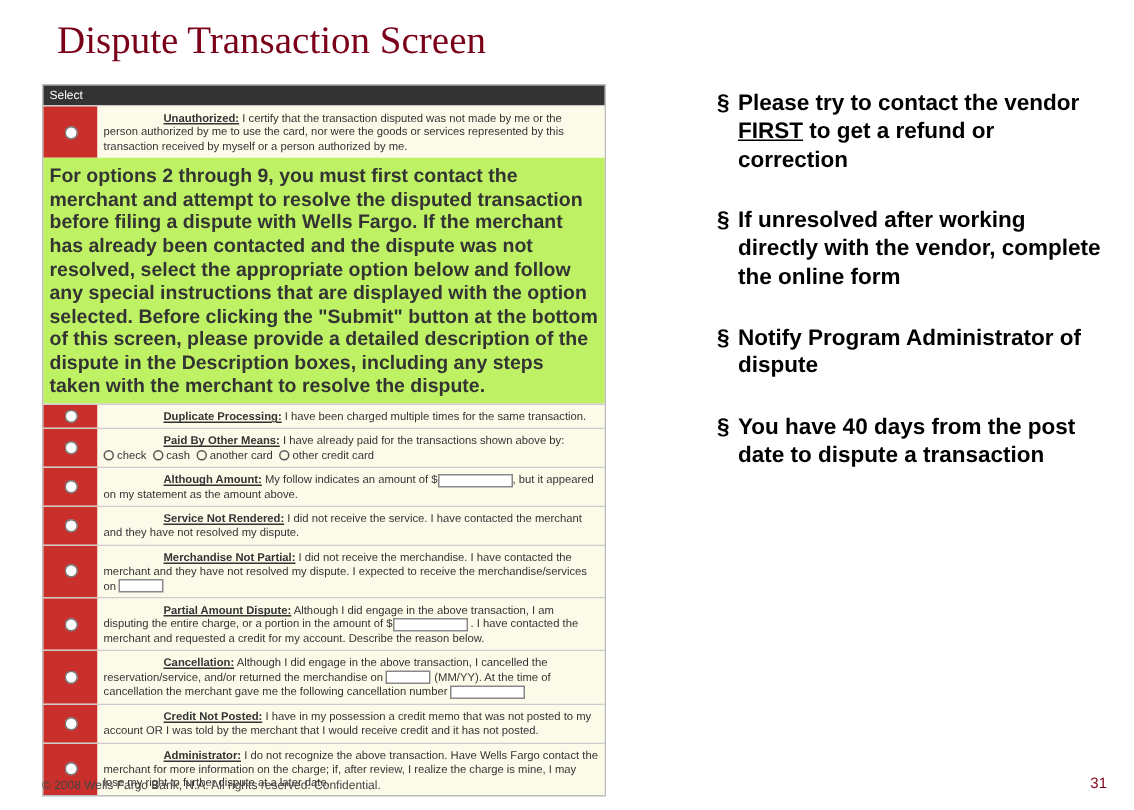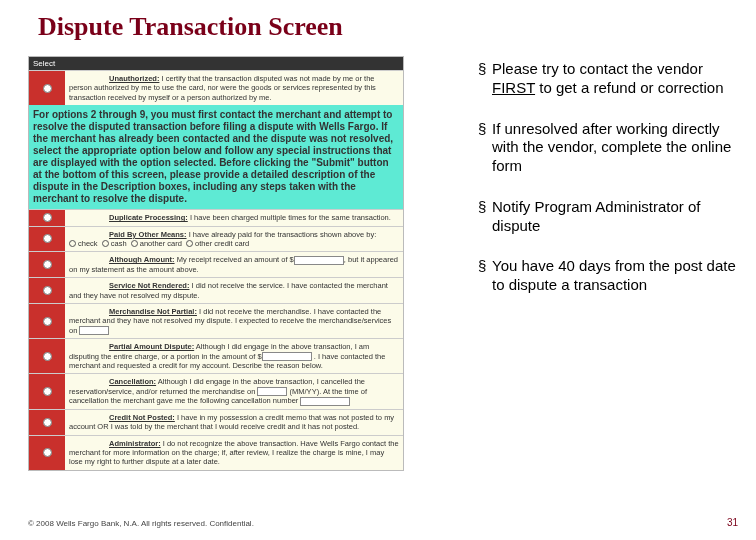"Dispute Transaction Screen" .title { font-weight: bold -> normal }
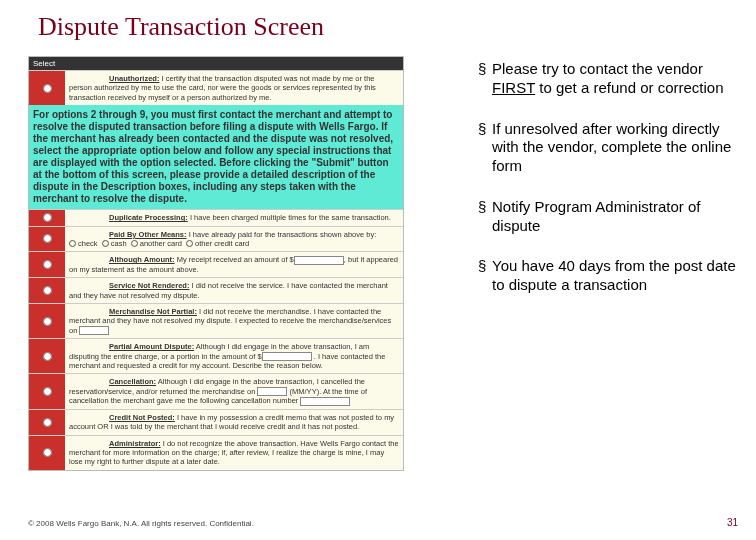"Please try to contact the" .bullets li { font-weight: normal -> bold }
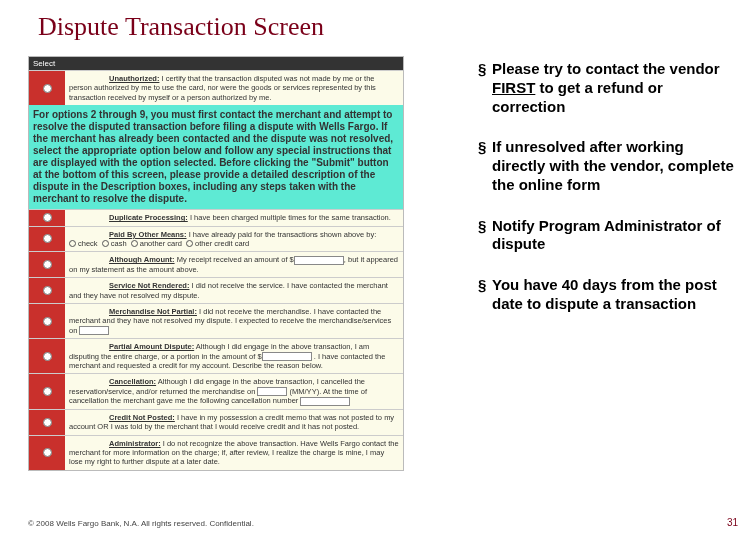"For options 2 through 9," .instr { background: #5eead4 -> #bef264; font-size: 10px -> 13px }
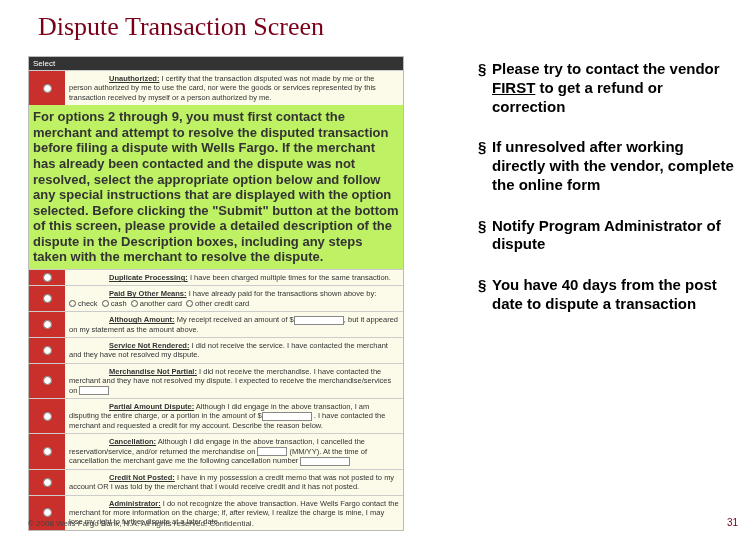"My receipt received an amount" span { text: receipt received -> follow indicates }
